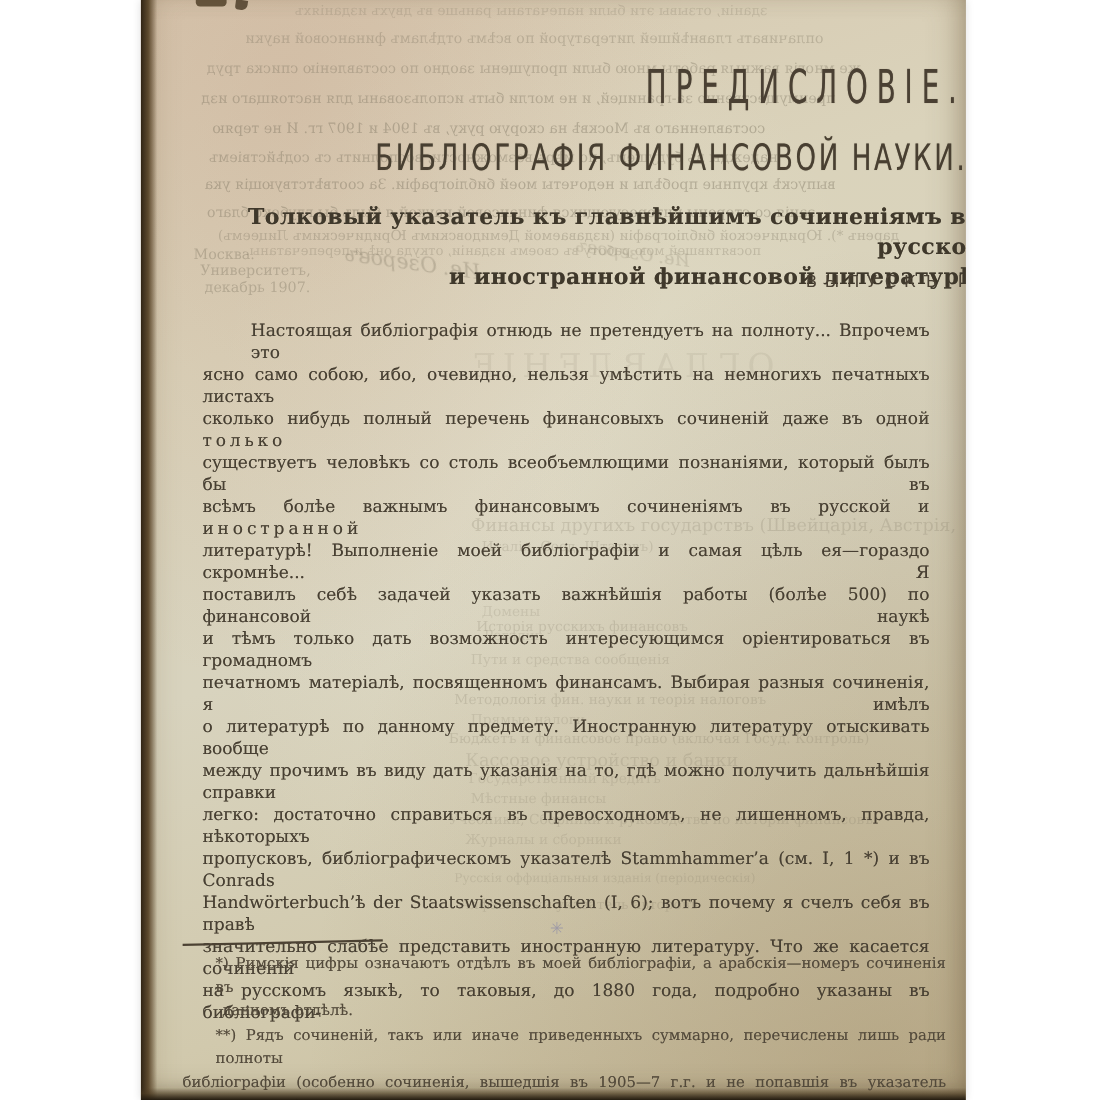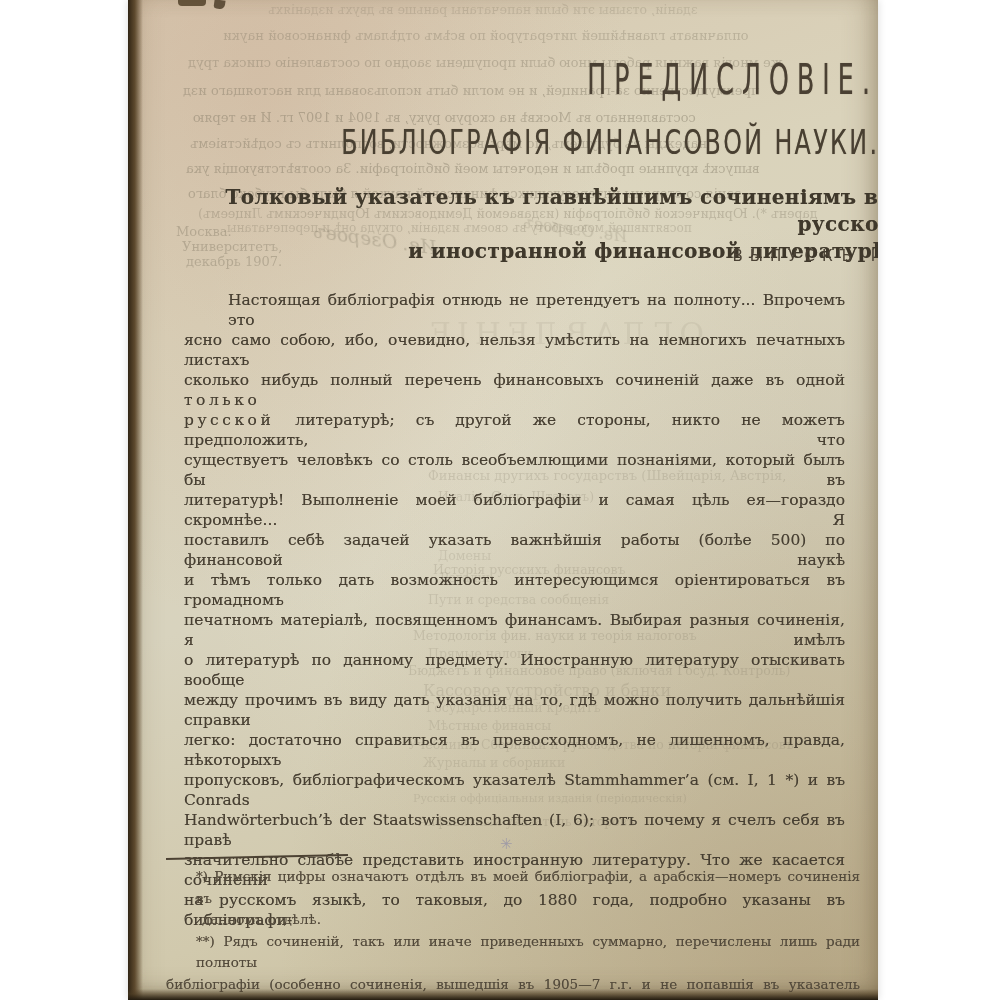"русской литературѣ; съ другой же" div.bline { html: <div><span>русской</span> литературѣ; съ другой же стороны, никто не можетъ предположить, что</div> -> none }
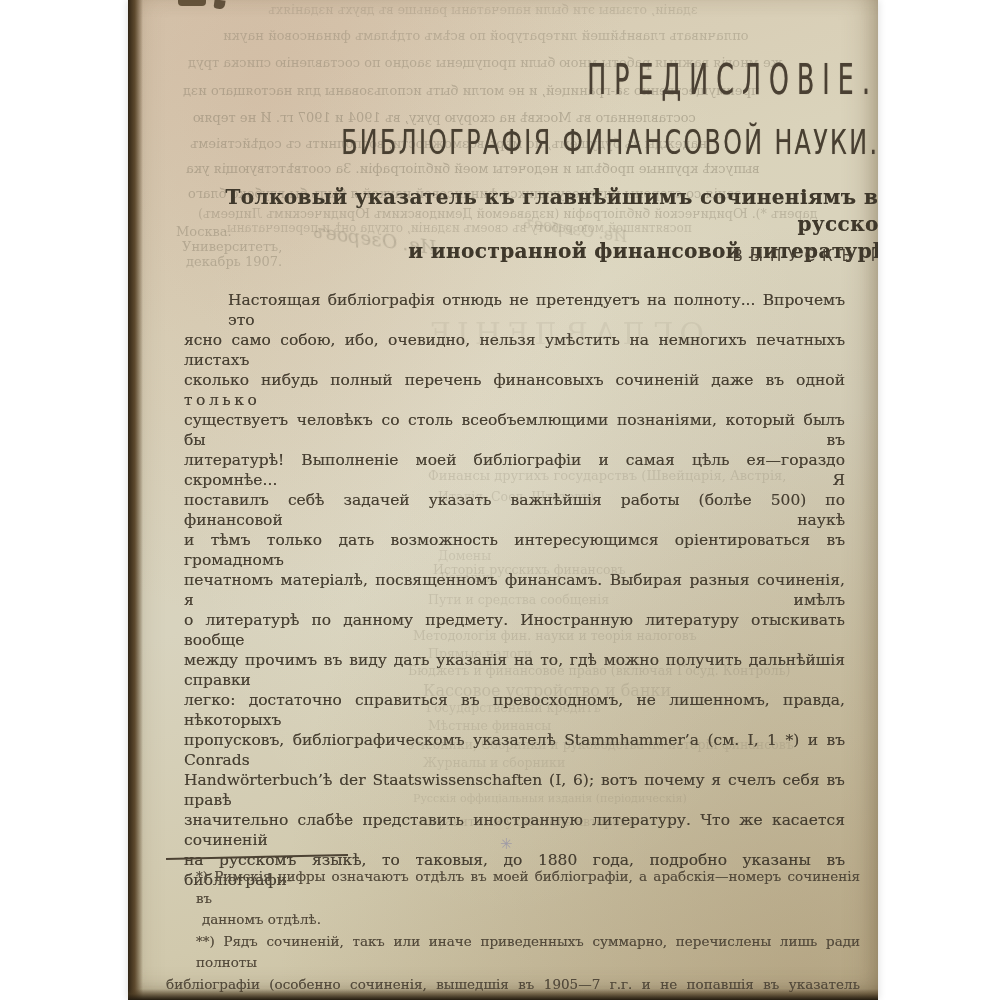"всѣмъ болѣе важнымъ финансовымъ" div.bline { html: none -> <div>всѣмъ болѣе важнымъ финансовымъ сочиненіямъ въ русской и <span>иностранной</span></div> }
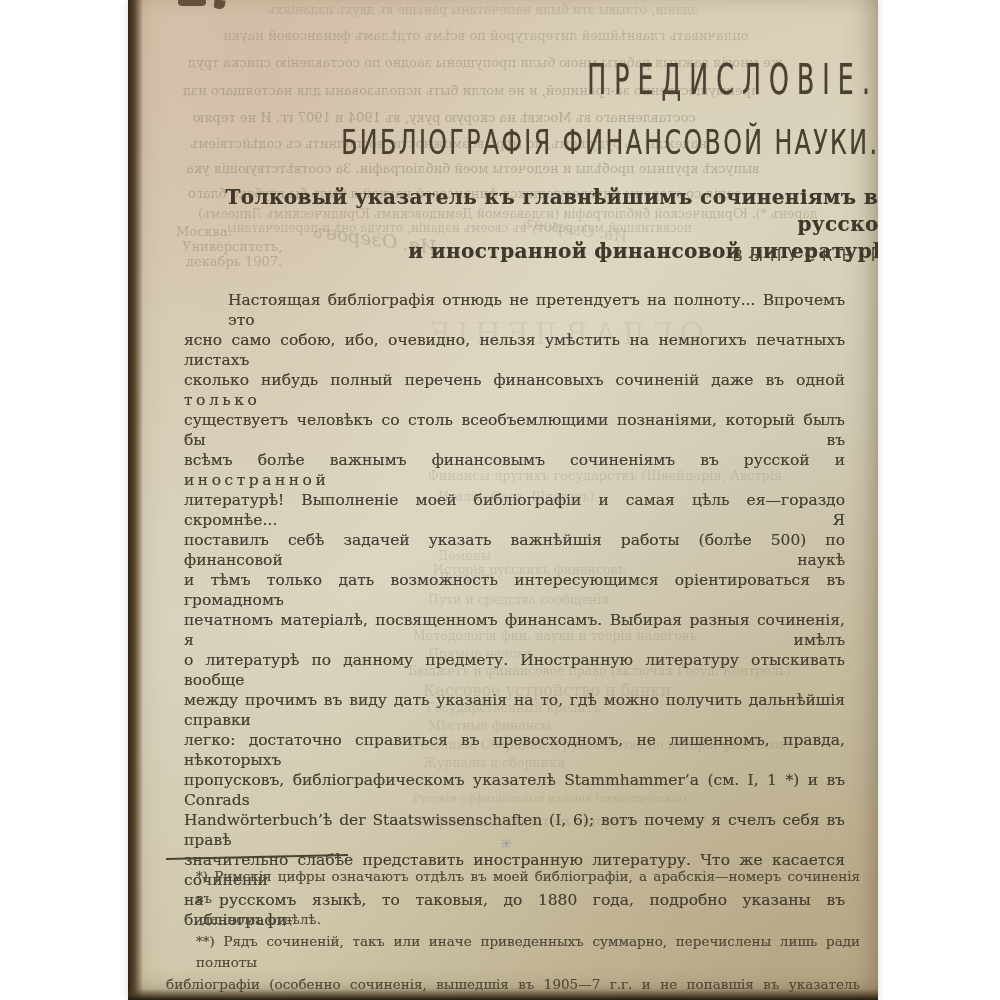"Финансы другихъ государствъ (Швейцарія," div.ghost { font-size: 13px -> 16px }
